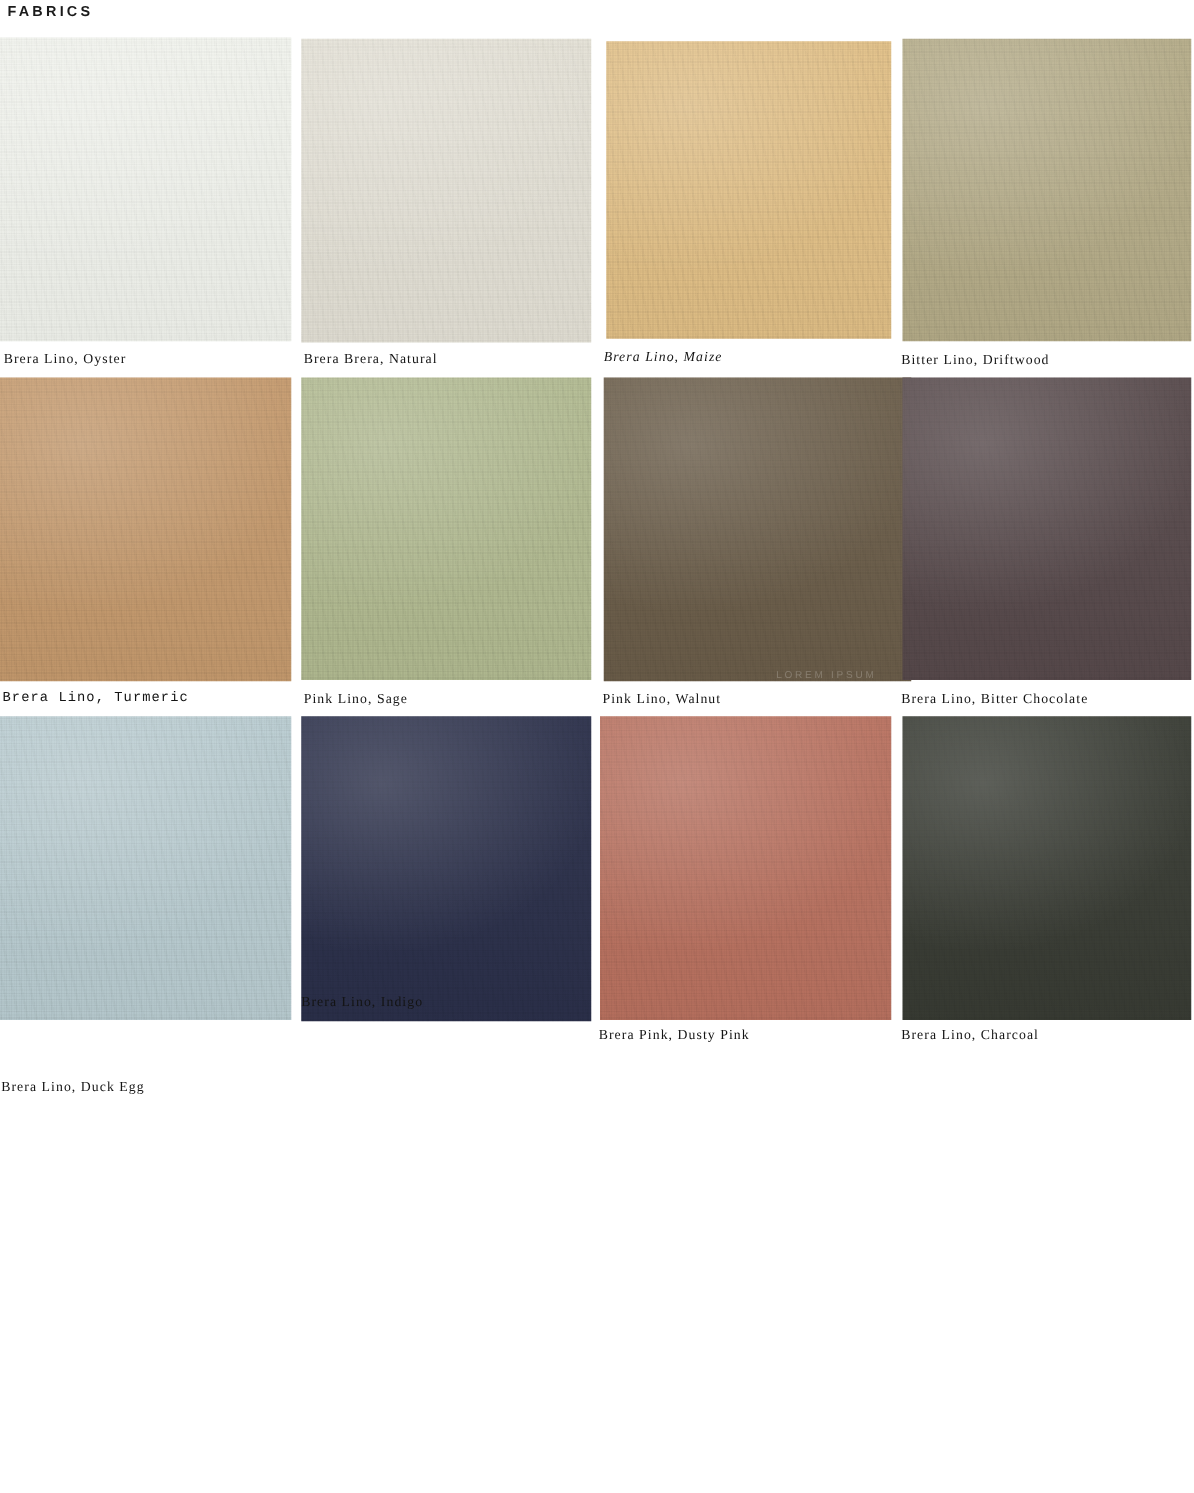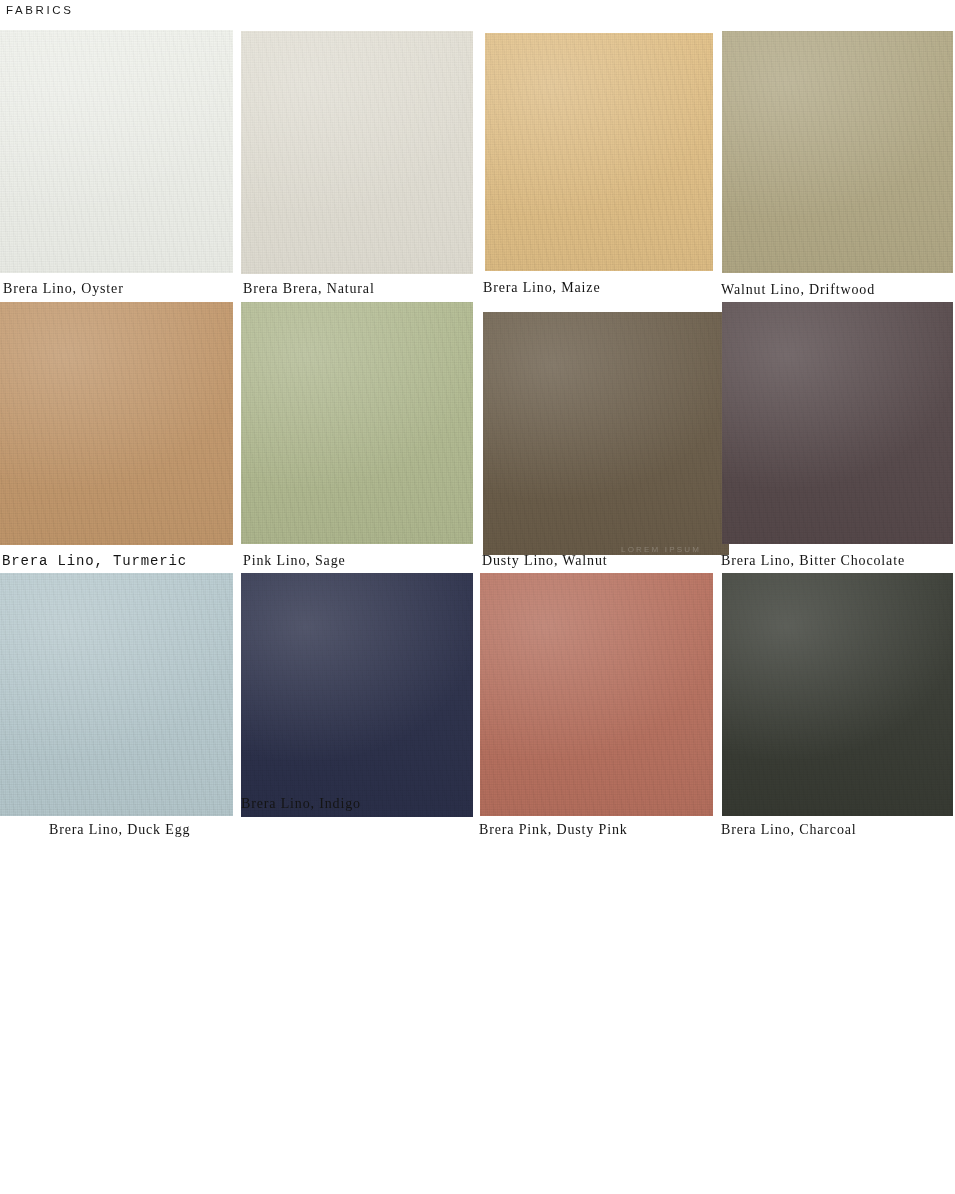"FABRICS" .page-header { font-weight: normal -> bold }
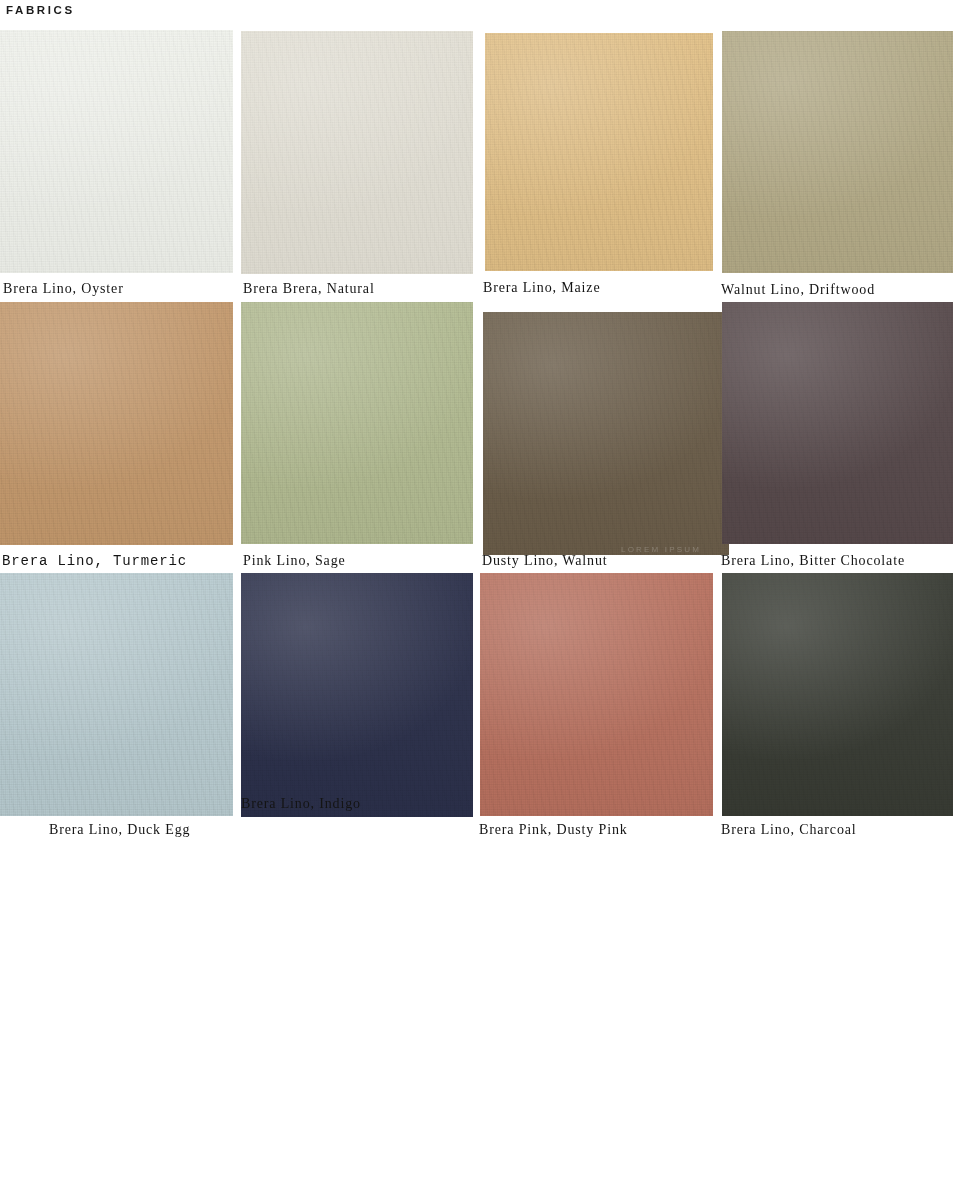"Brera Lino, Oyster" .swatch-label { font-size: 14px -> 11px }
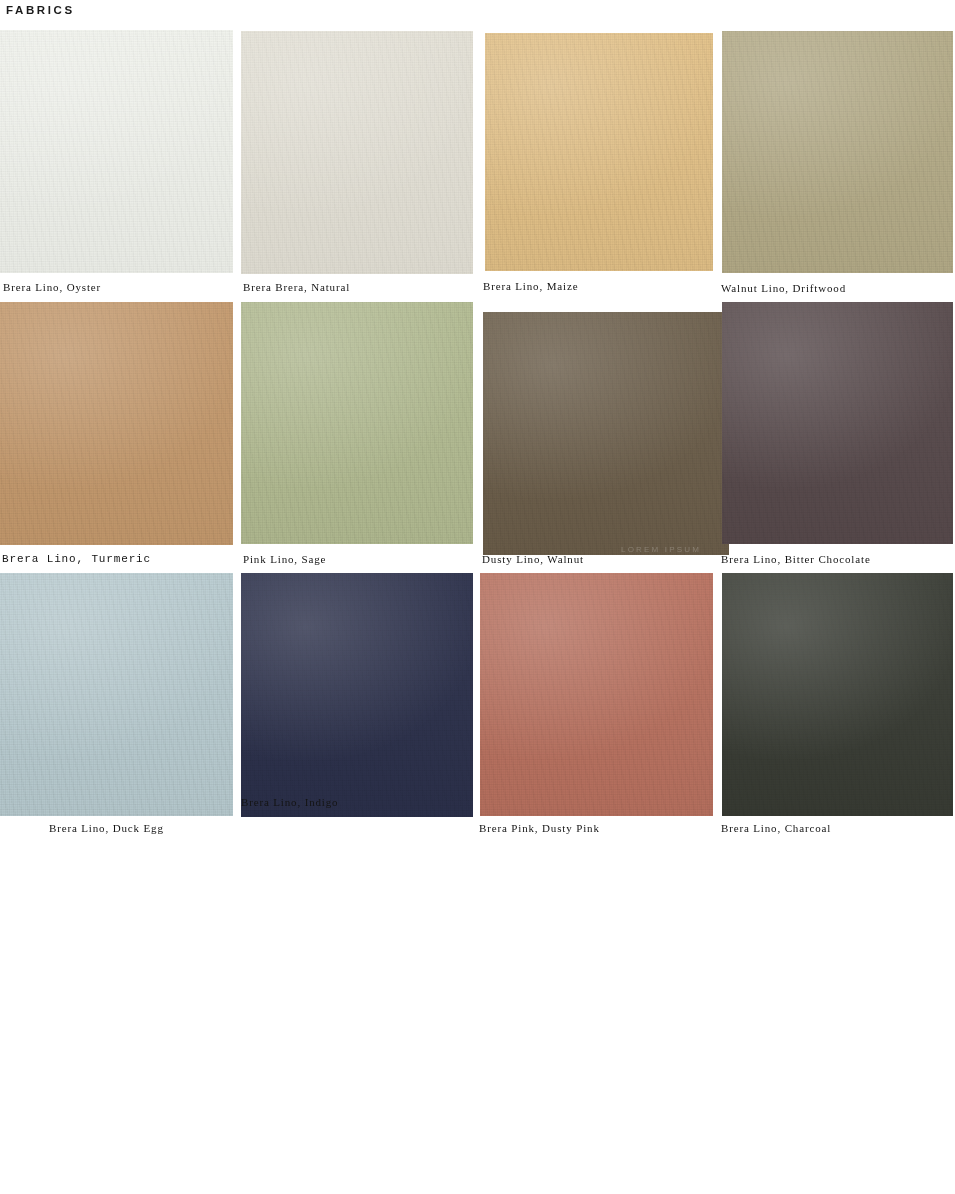"Brera Lino, Maize" div.swatch-label { font-style: none -> italic }
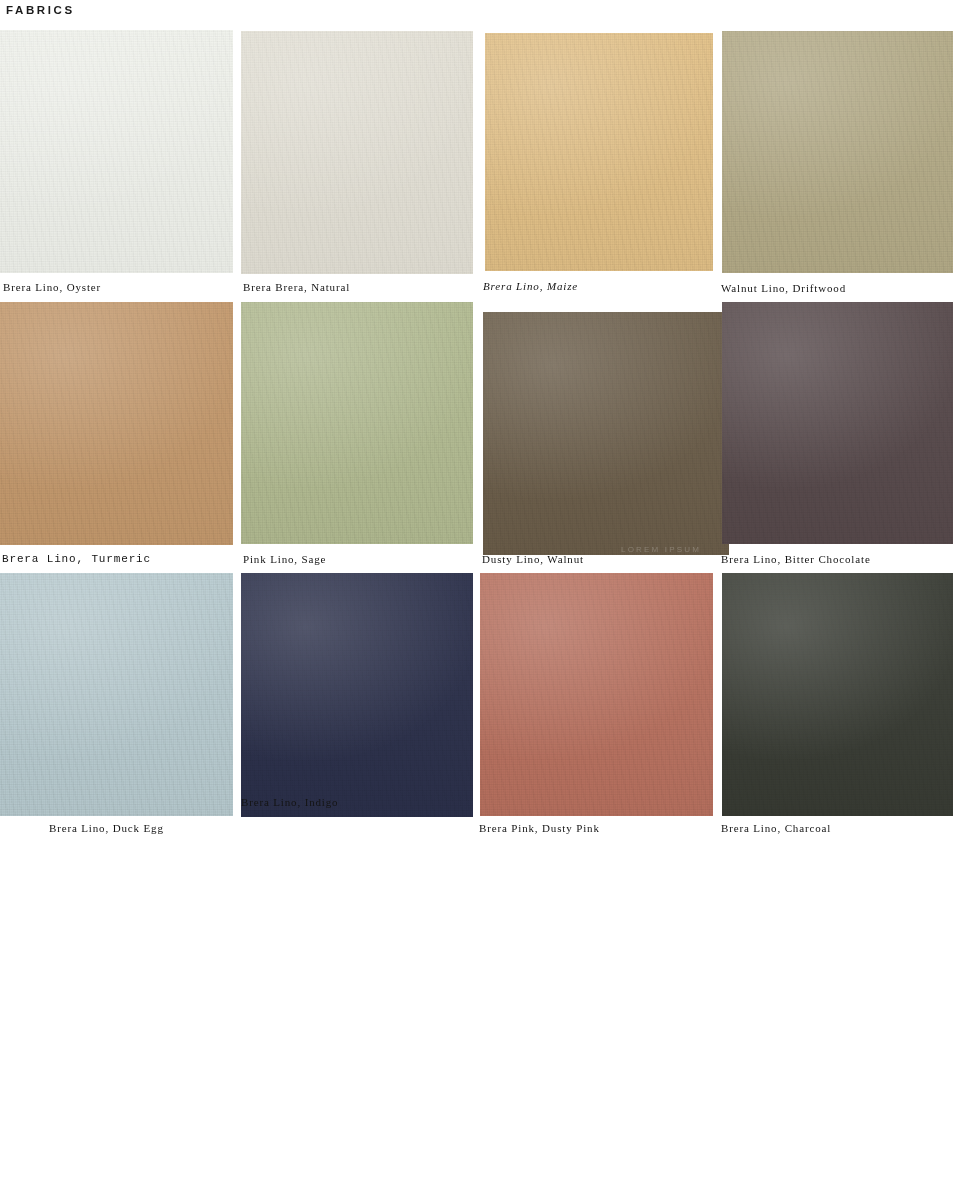"Walnut Lino, Driftwood" div.swatch-label { text: Walnut -> Bitter }
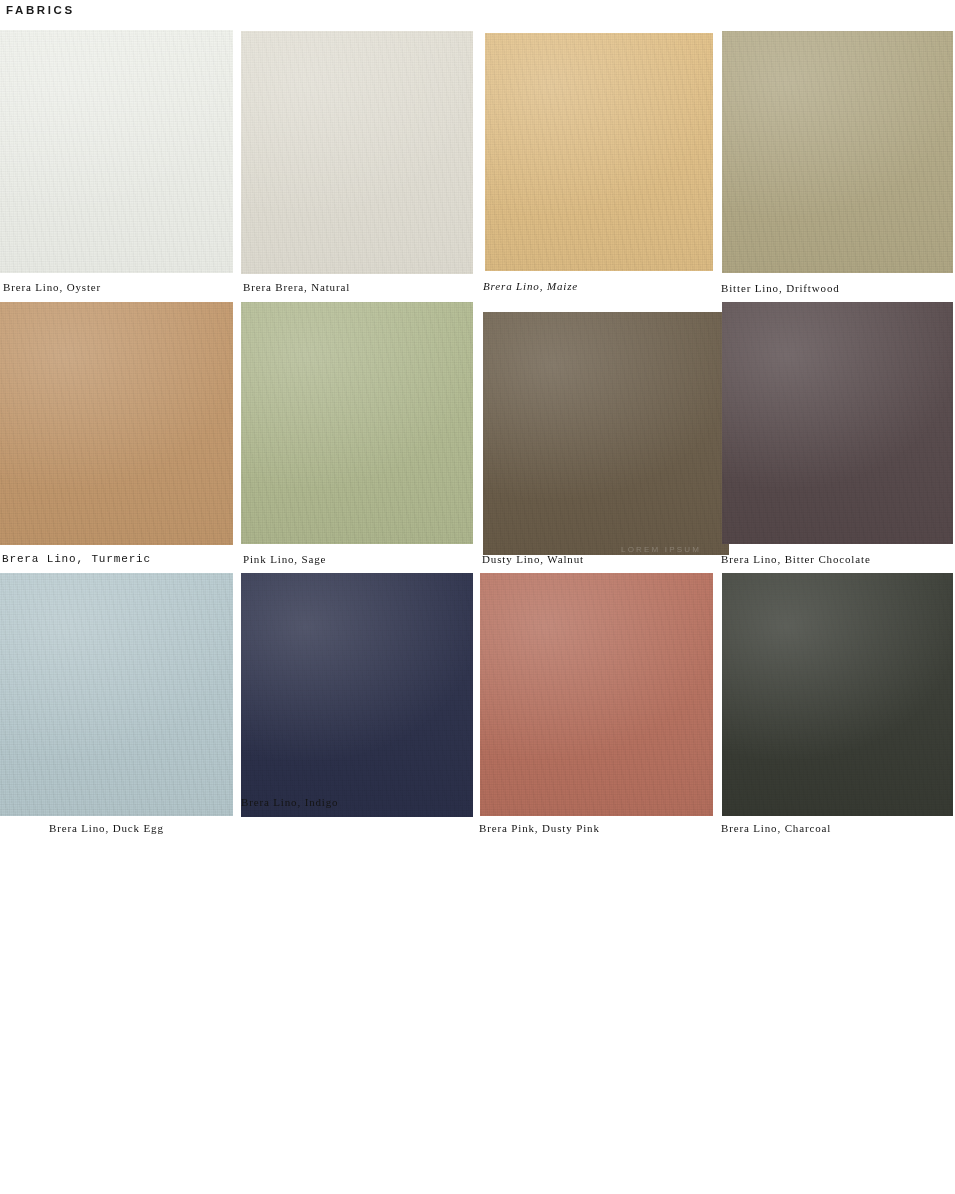"LOREM IPSUM" div.swatch-cell { top: 312px -> 302px }
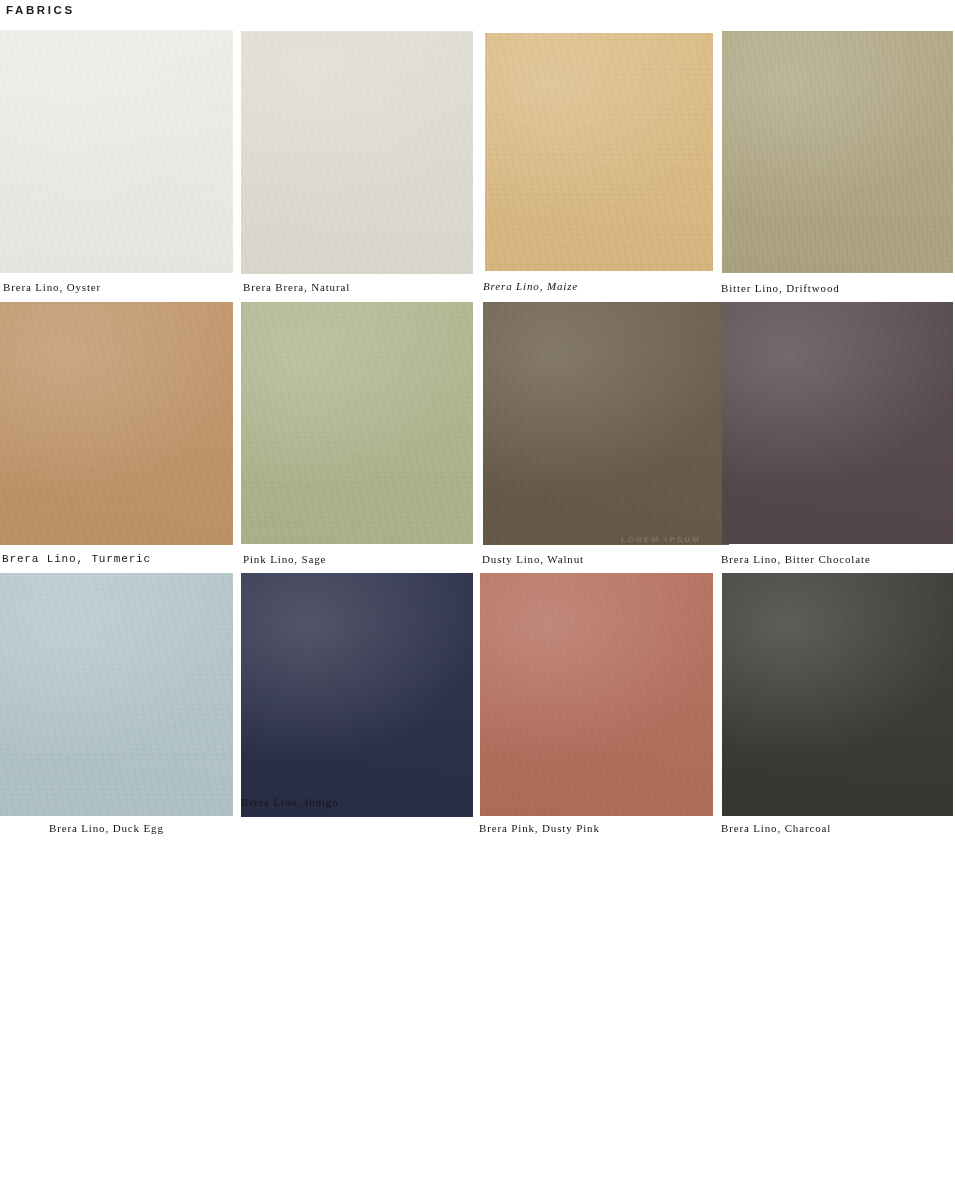"Dusty Lino, Walnut" div.swatch-label { text: Dusty -> Pink }
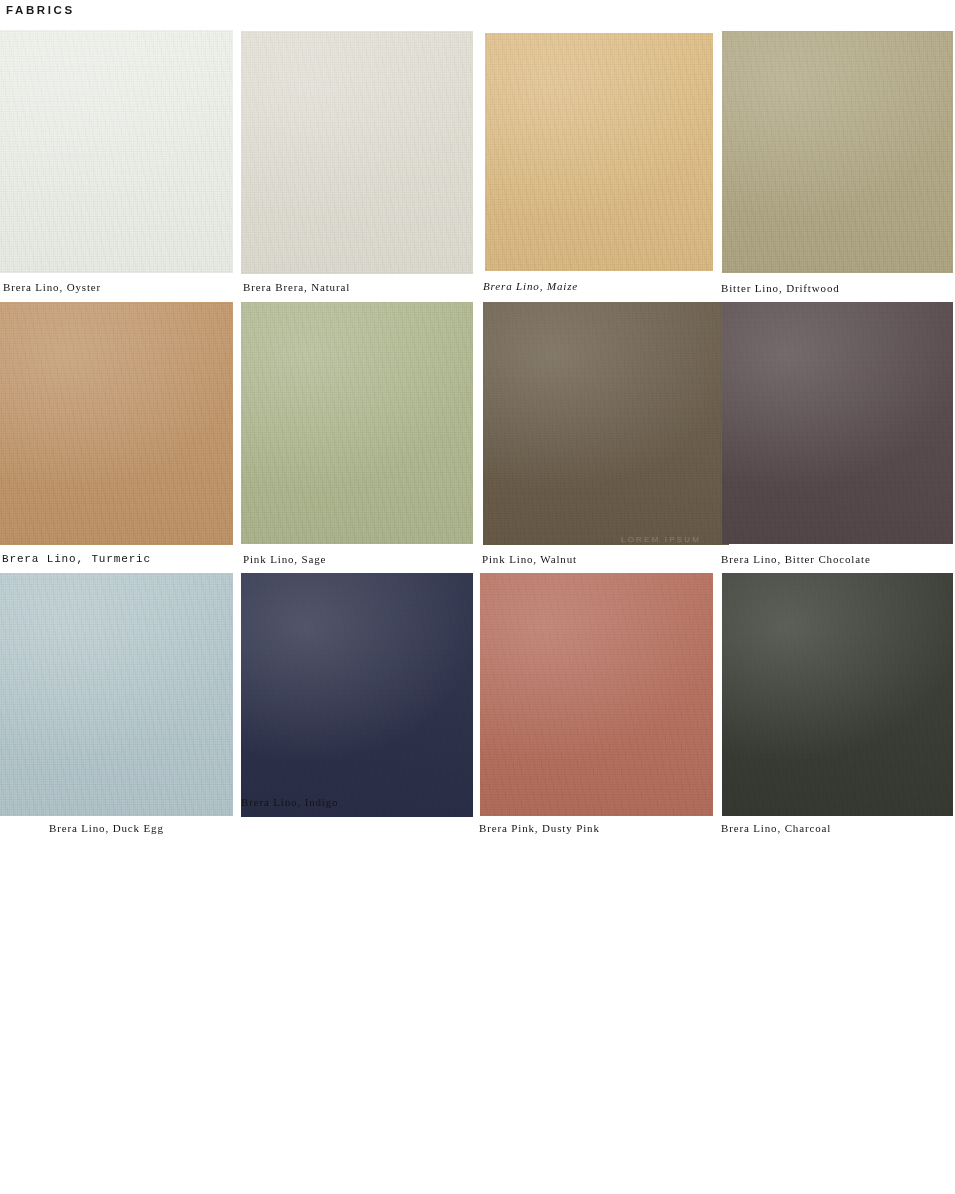"Brera Lino, Duck Egg" div.swatch-label { padding-left: 48px -> none; top: 822px -> 864px }
